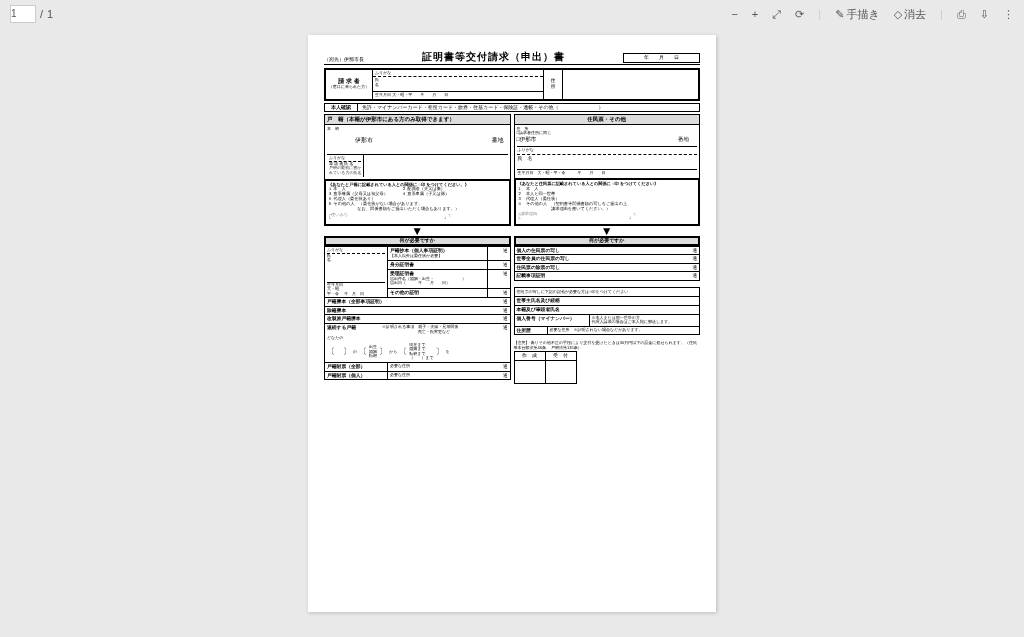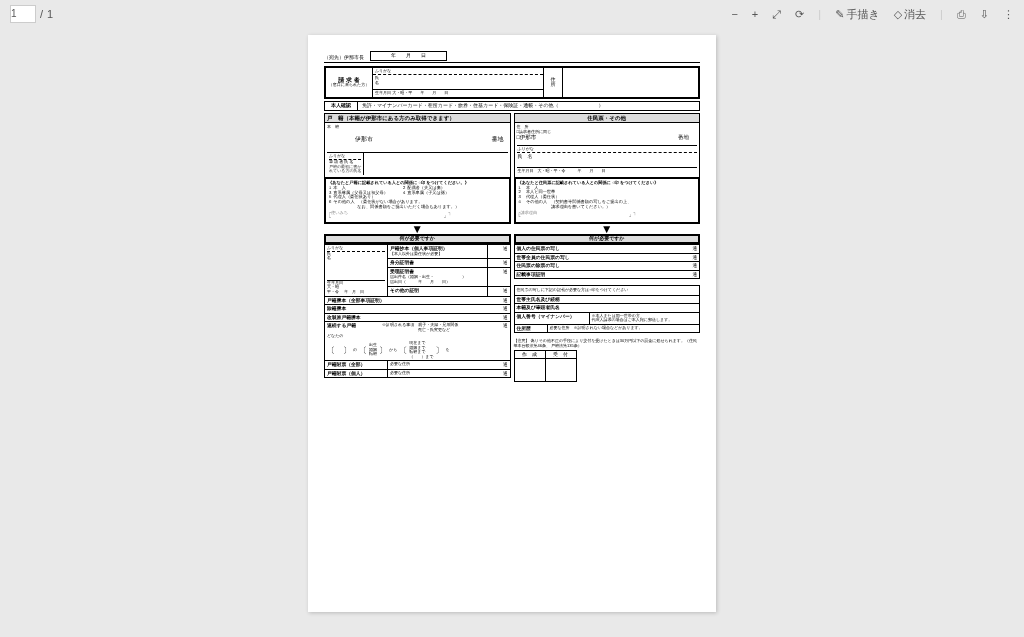"証明書等交付請求（申出）書" div.title { html: none -> <div>証明書等交付請求（申出）書</div> }
